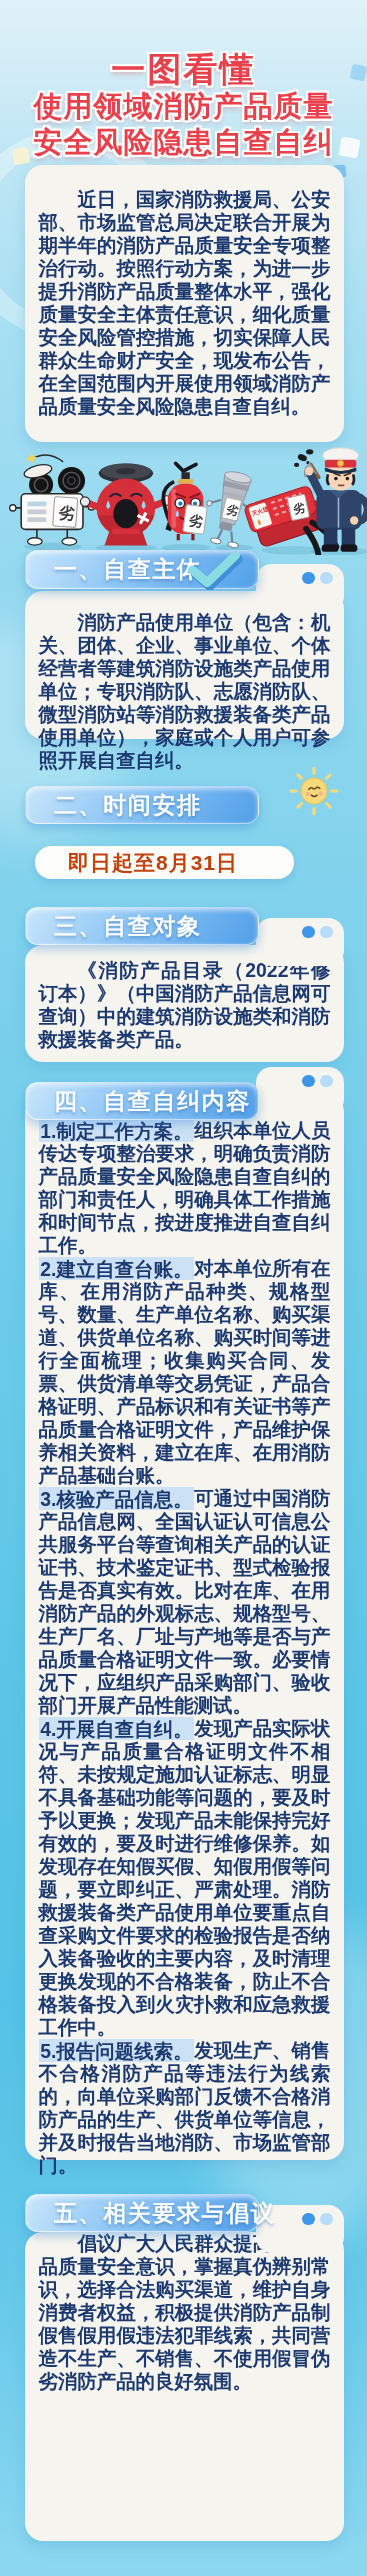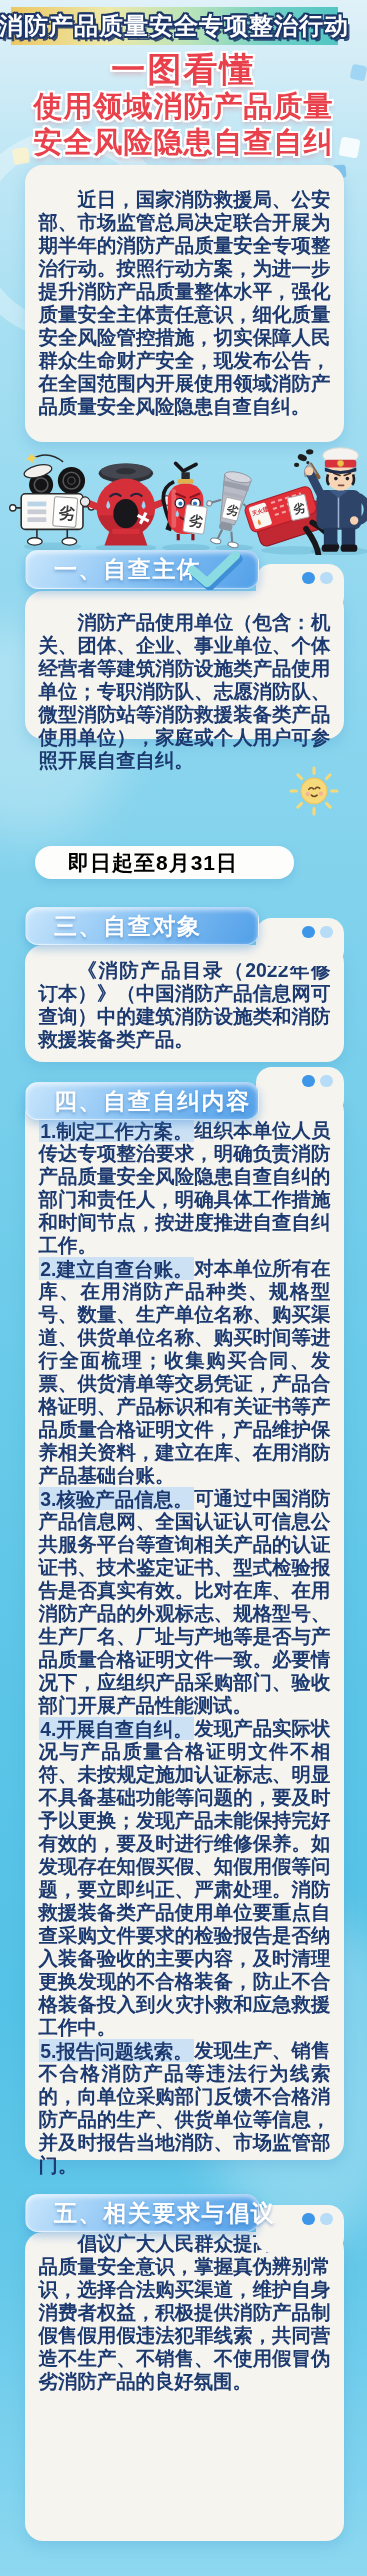"消防产品质量安全专项整治行动" div.banner { html: <div> <div>消防产品质量安全专项整治行动</div> </div> -> none }
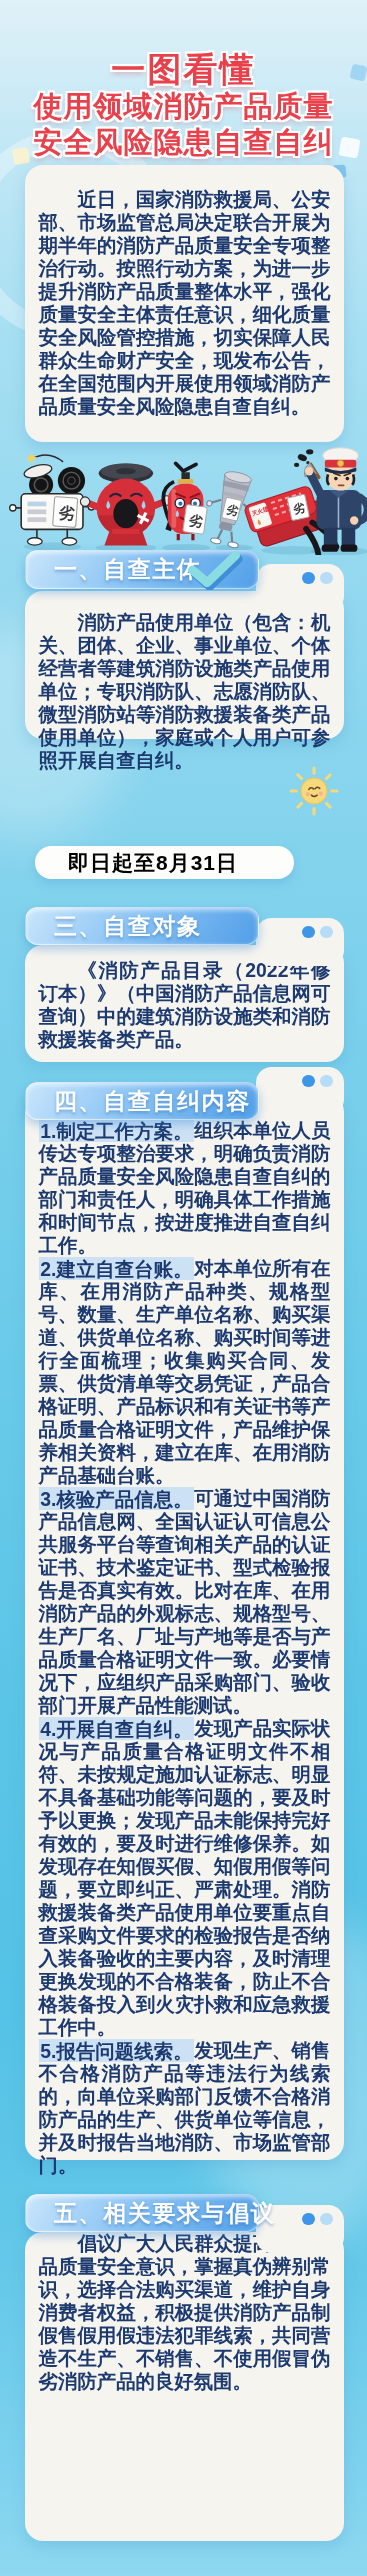"二、时间安排" div.pill { html: none -> <div> <div>二、时间安排</div> </div> }
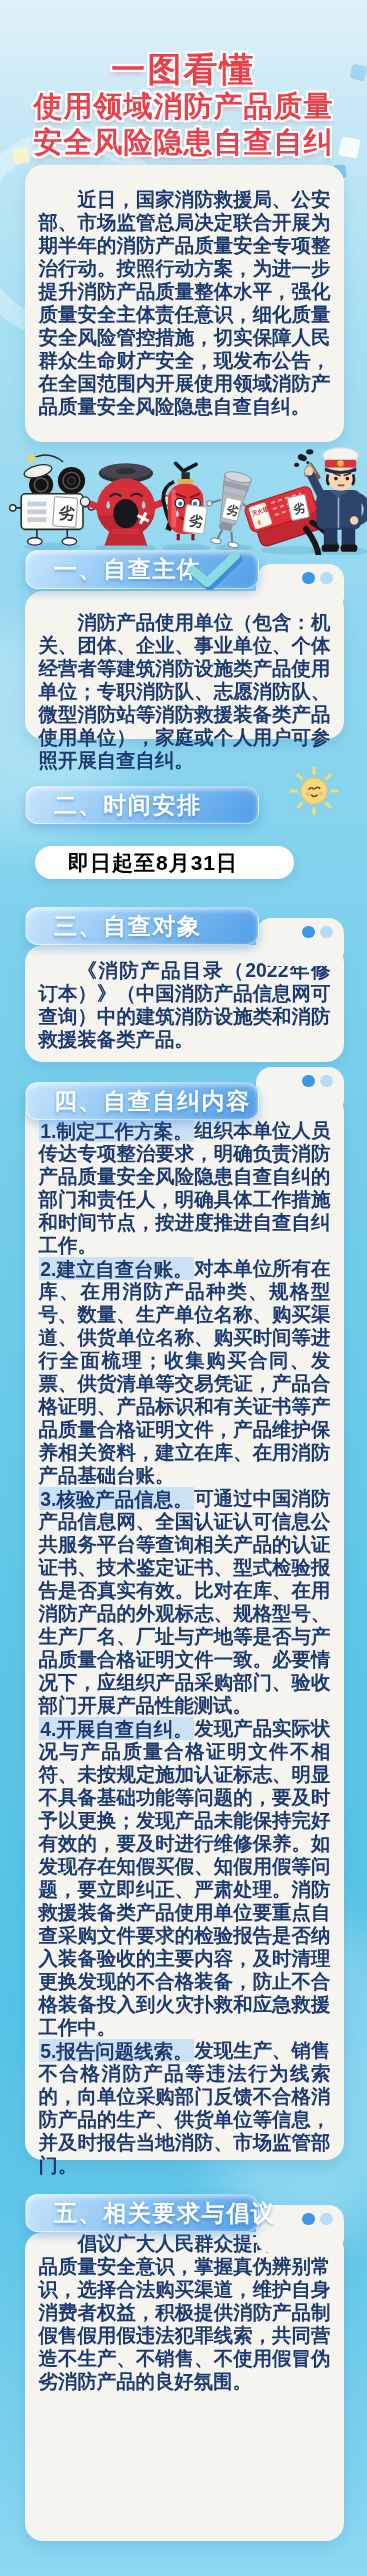"即日起至8月31日" .time-text { color: #000000 -> #c2410c }
